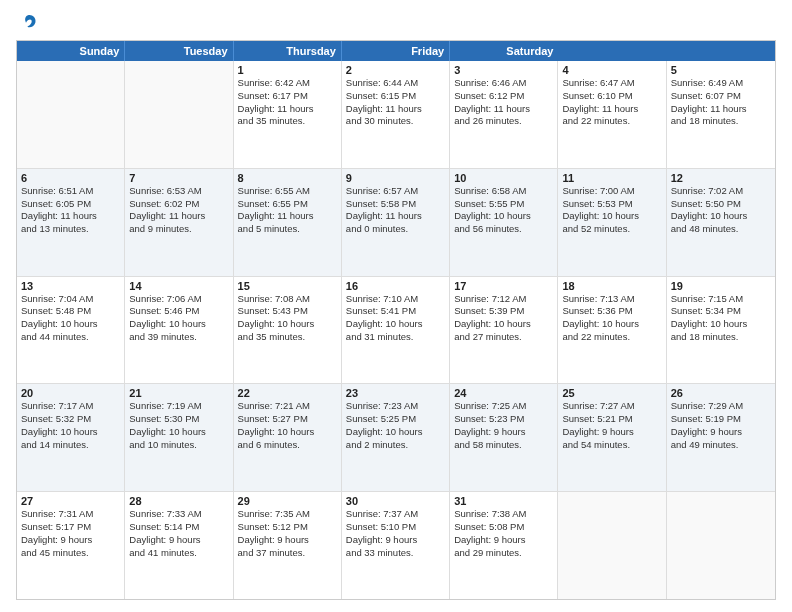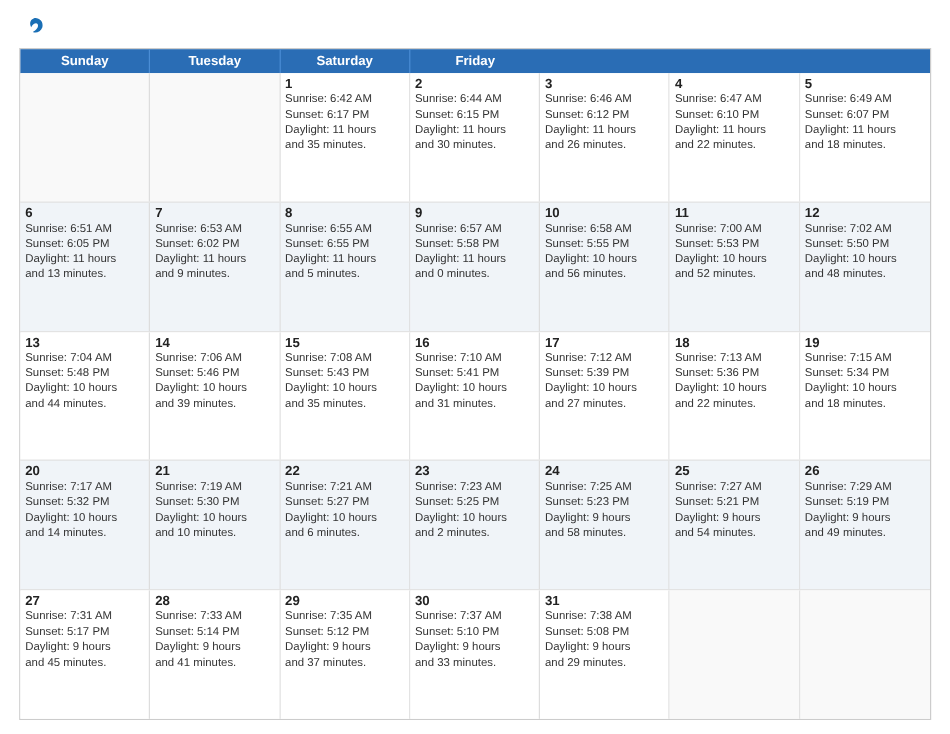"Sunday" .cal-header-cell { text-align: center -> right }
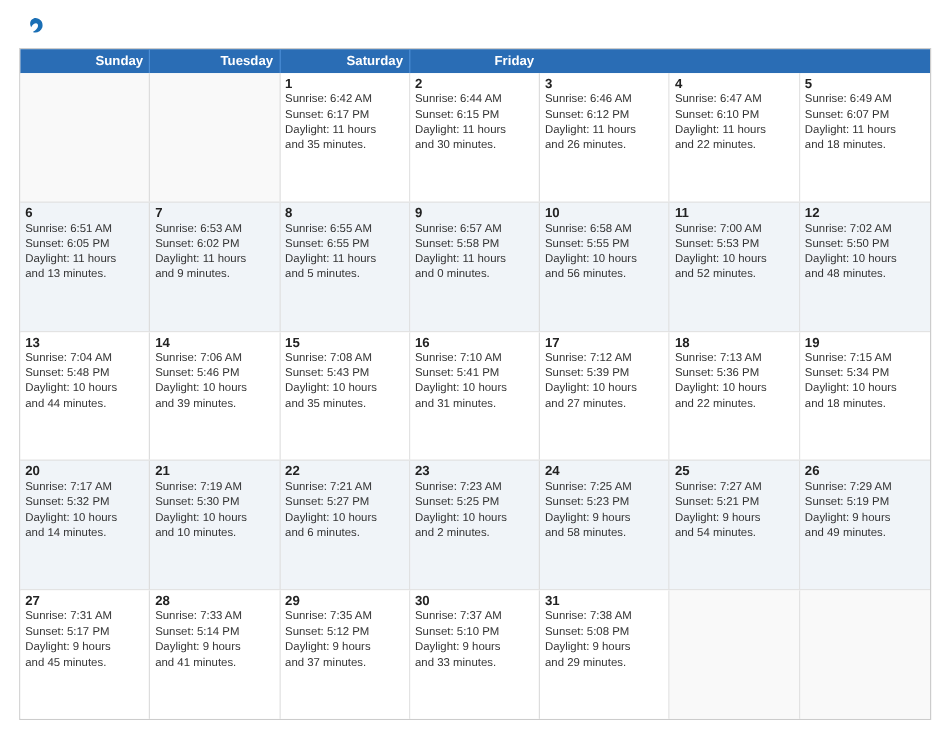"Thursday" div.cal-header-cell { html: none -> <div>Thursday</div> }
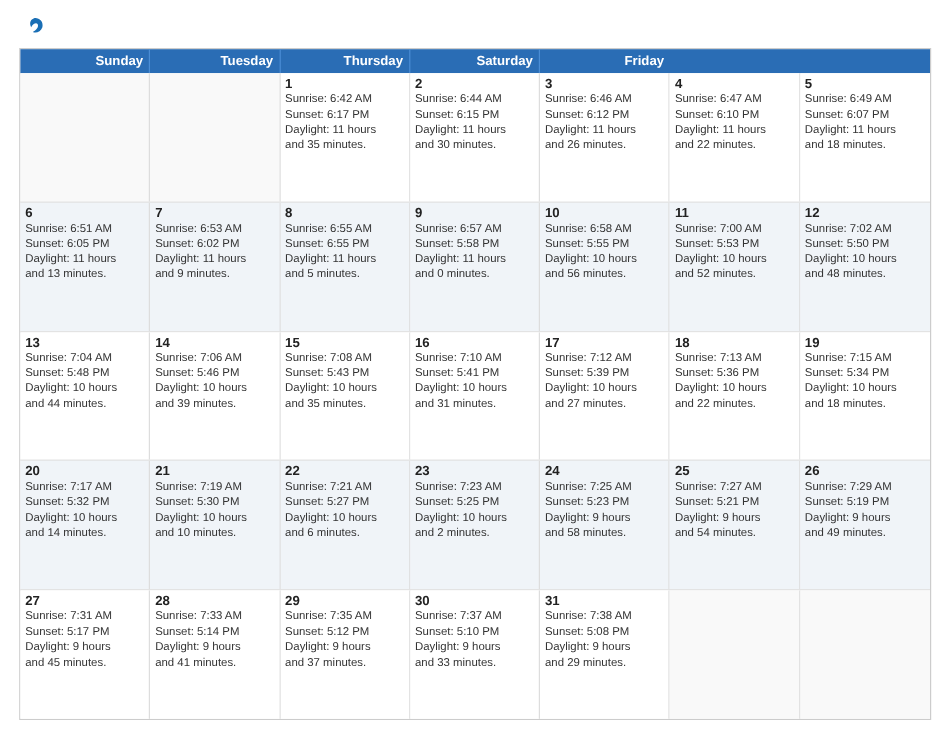"Saturday" div.cal-header-cell { order: before "Friday" -> after "Friday" }
